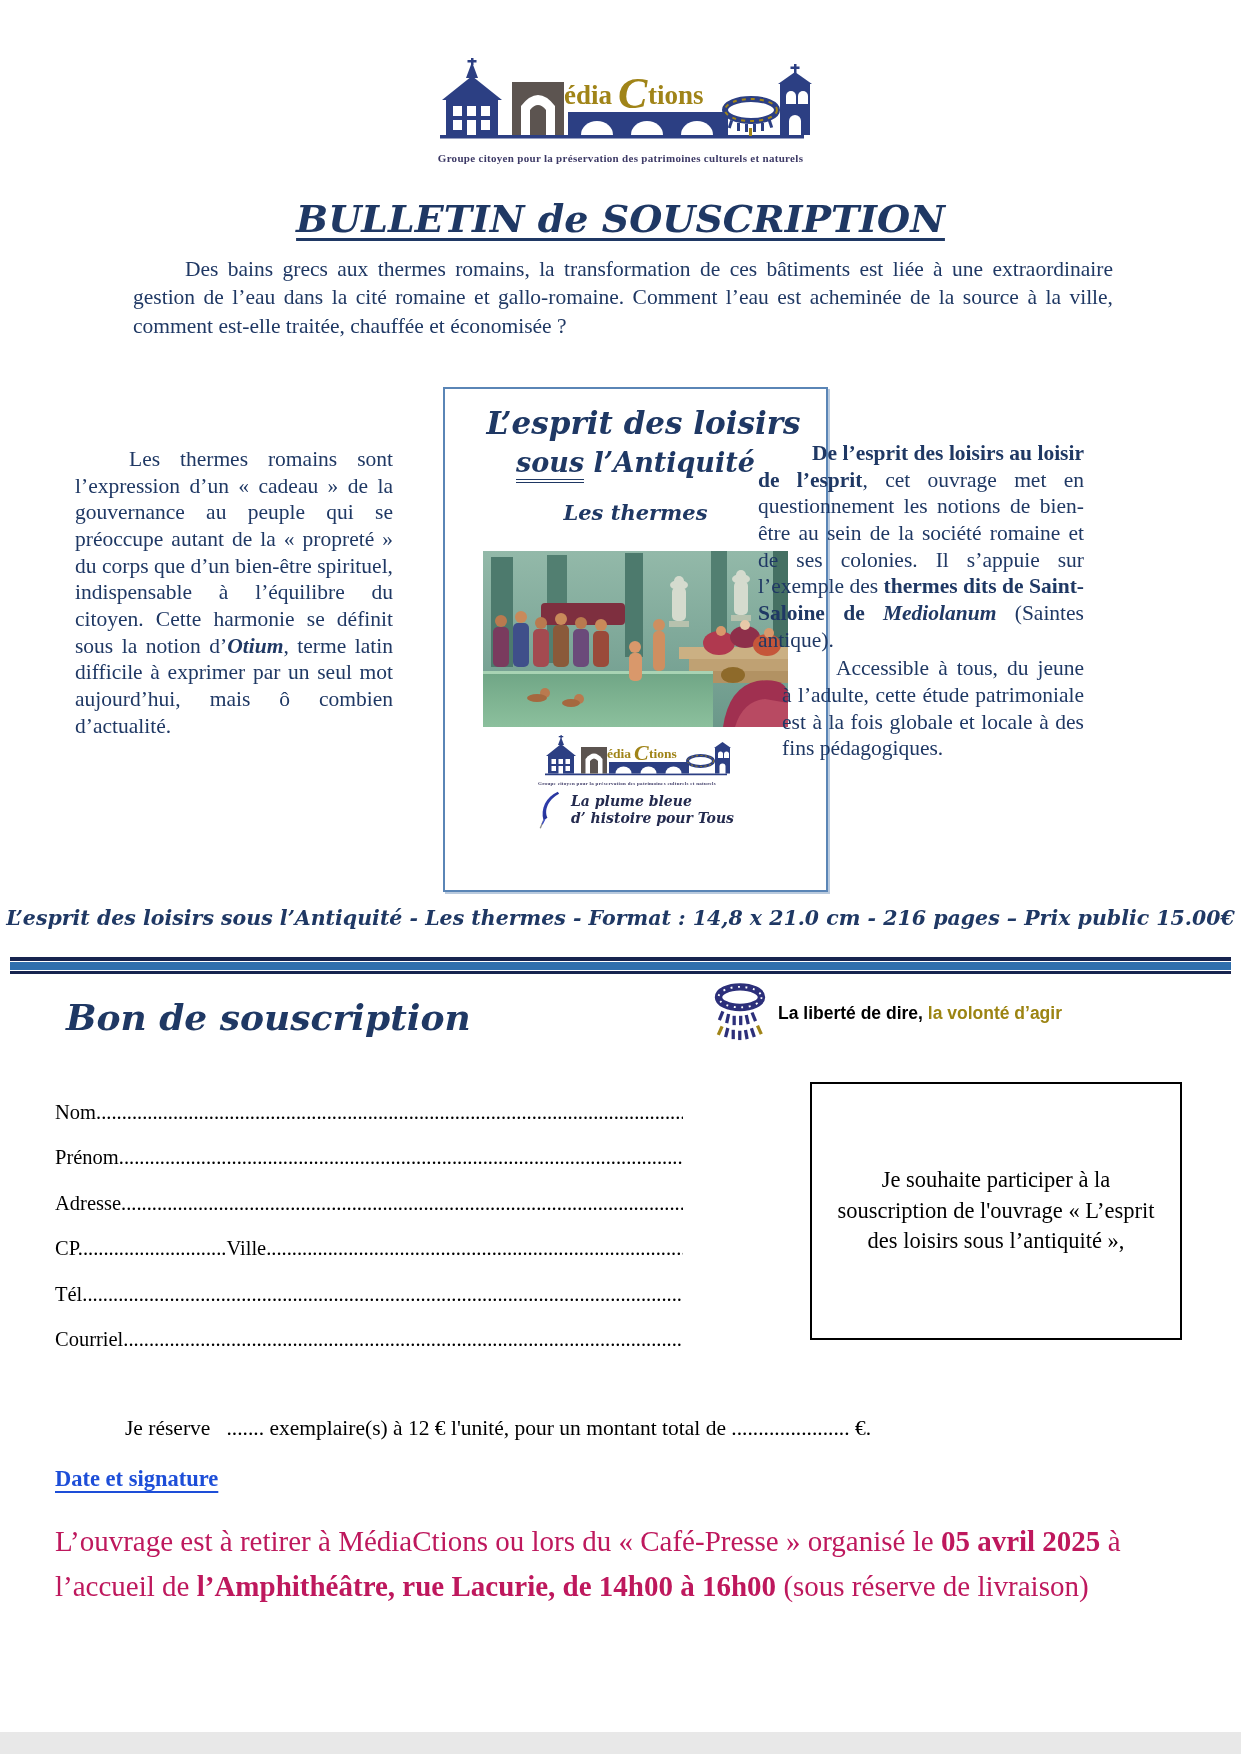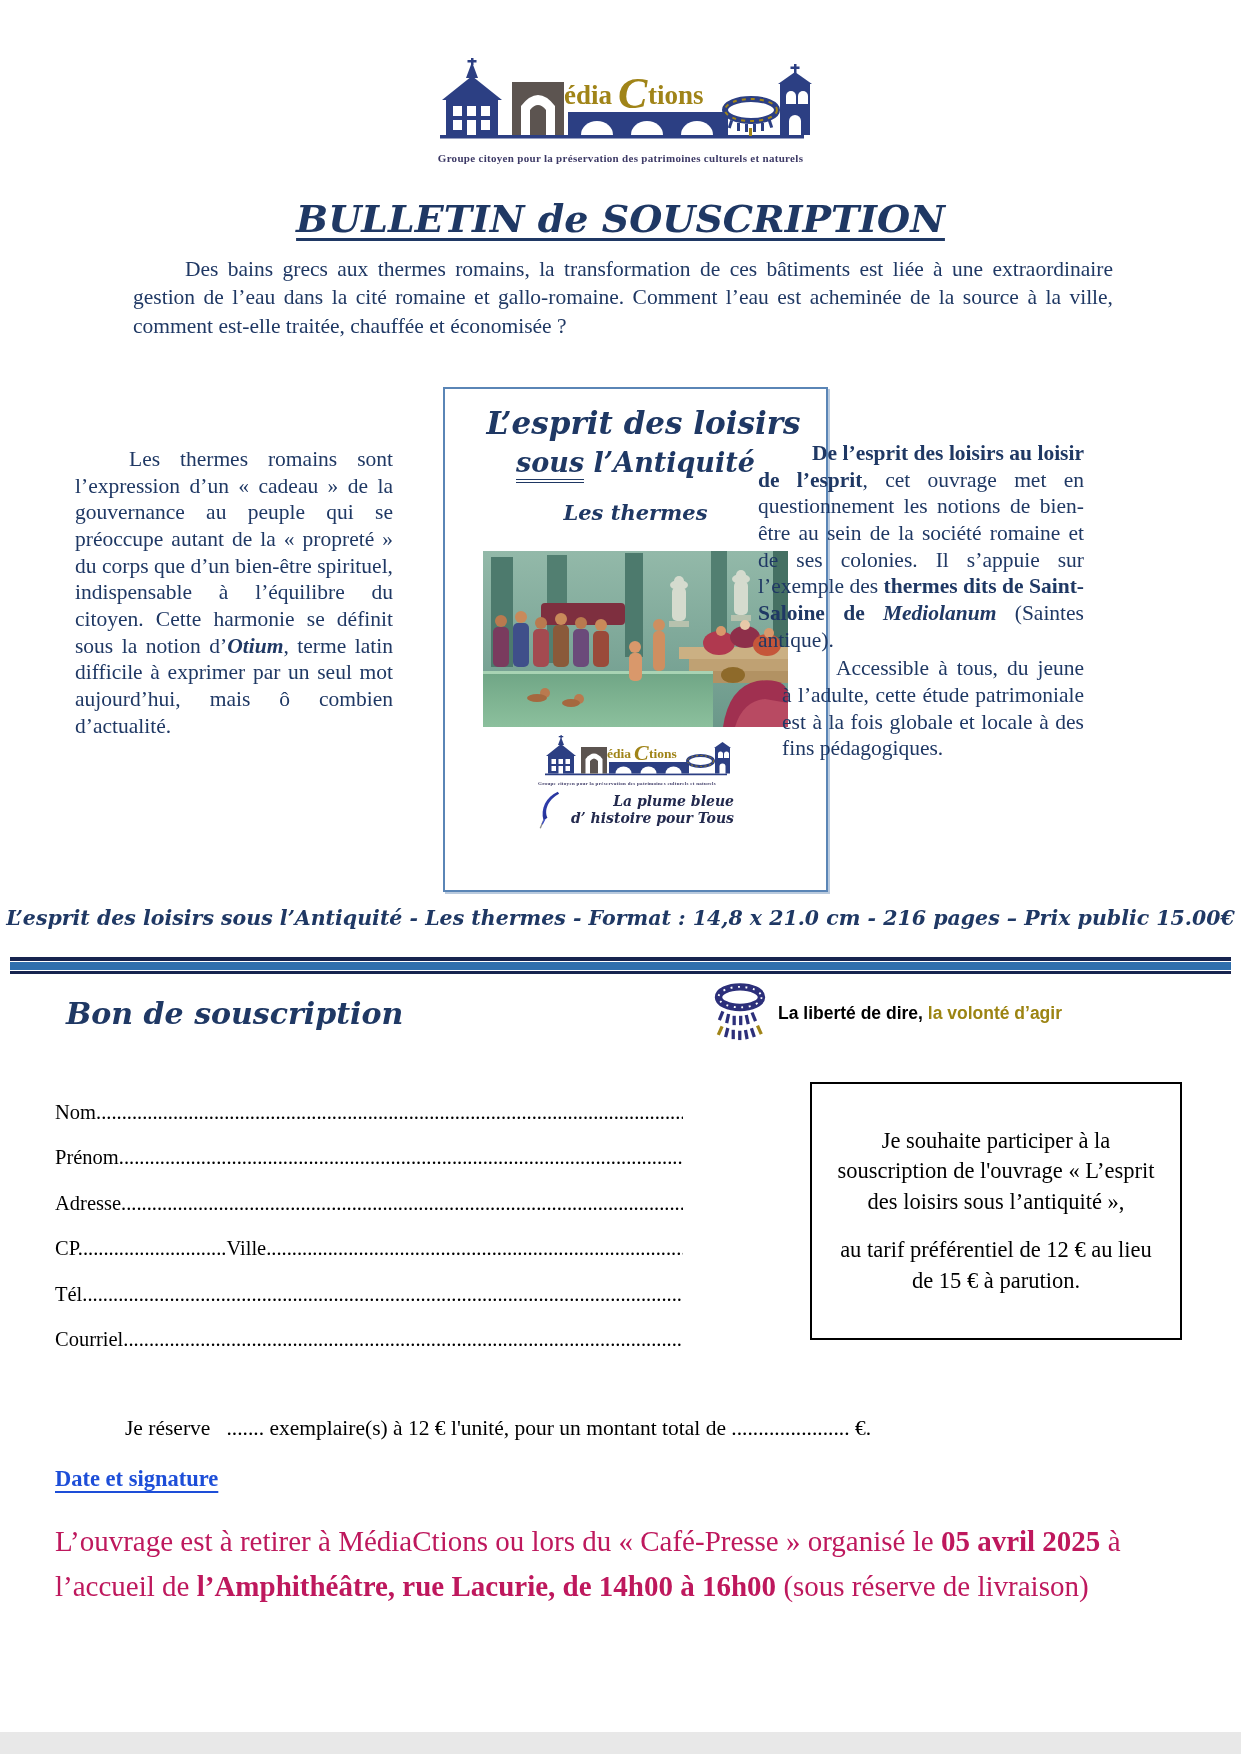"La plume bleue" .plume-text { text-align: right -> left }
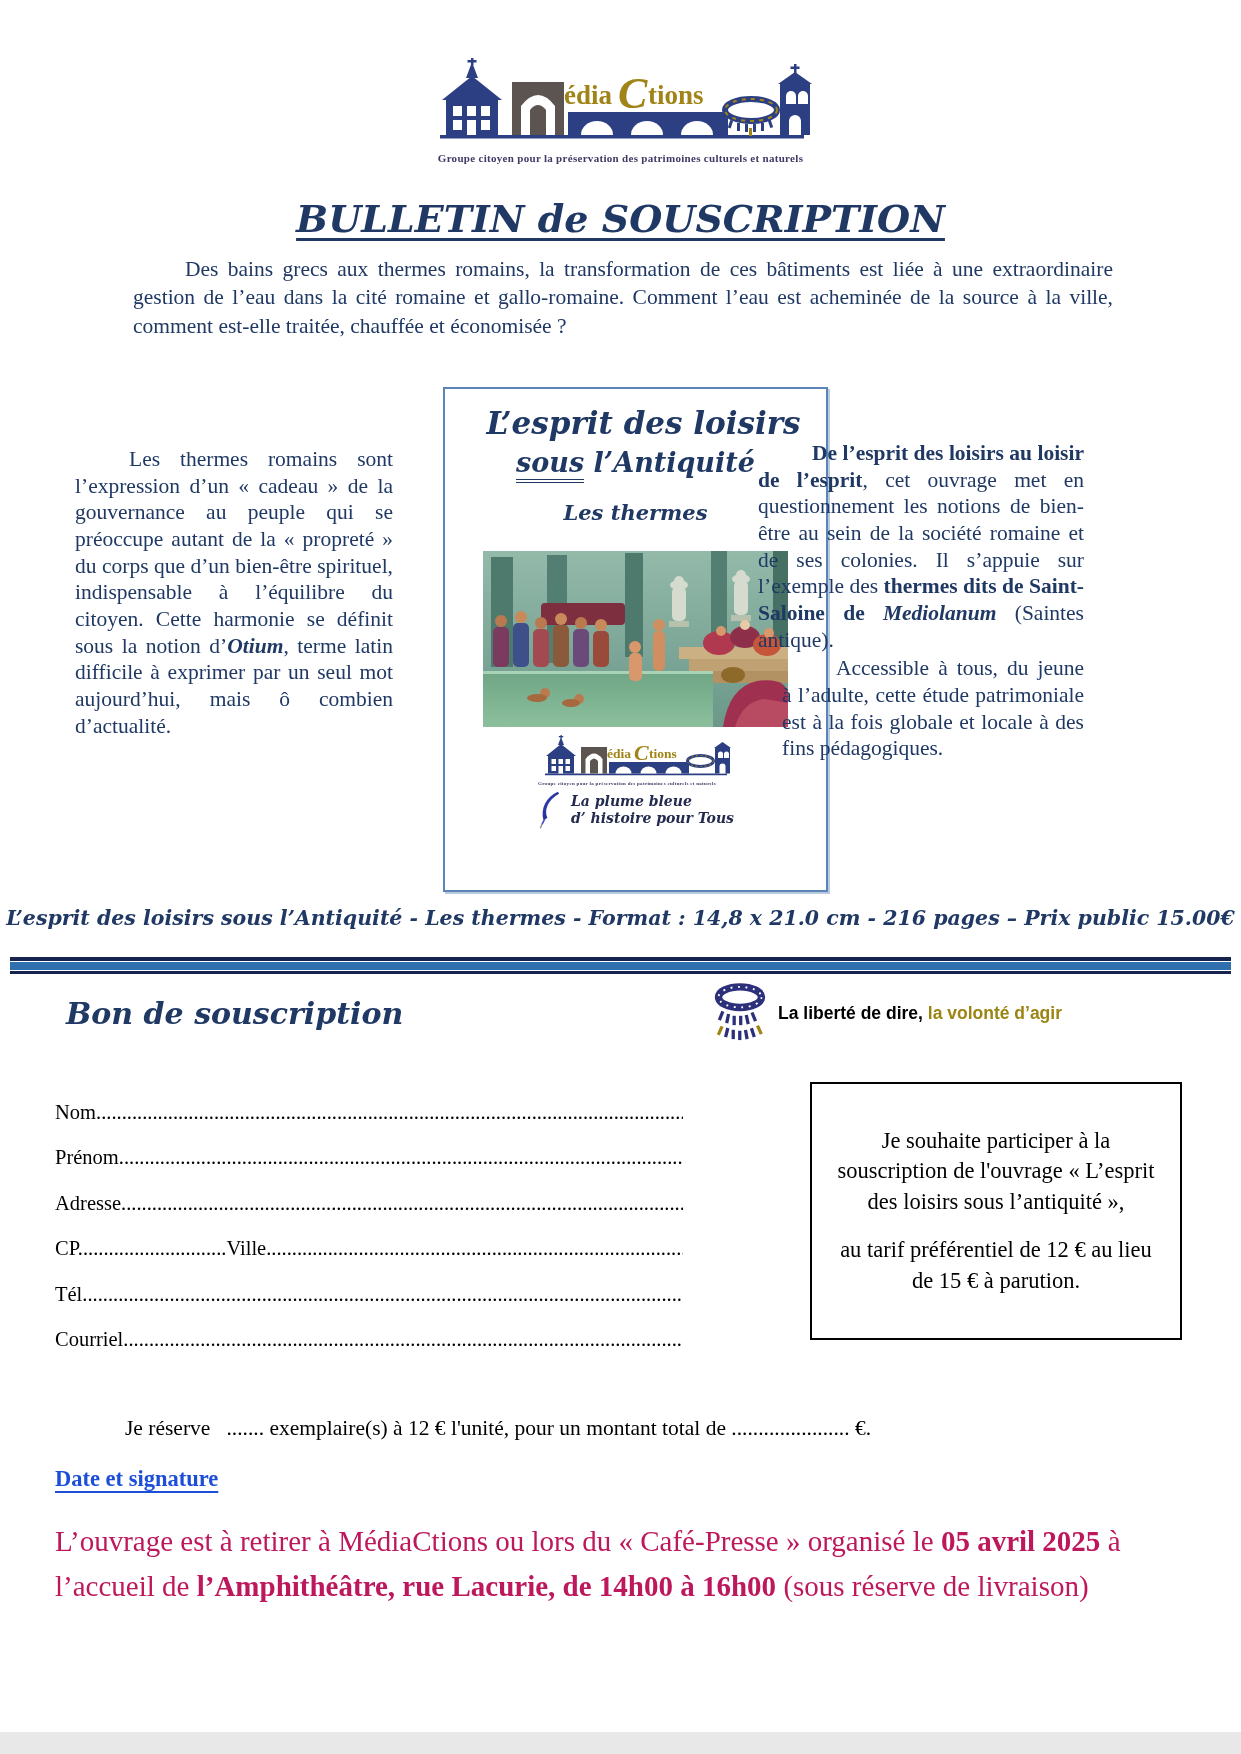"Bon de souscription" .bon-heading { font-size: 30px -> 36px }
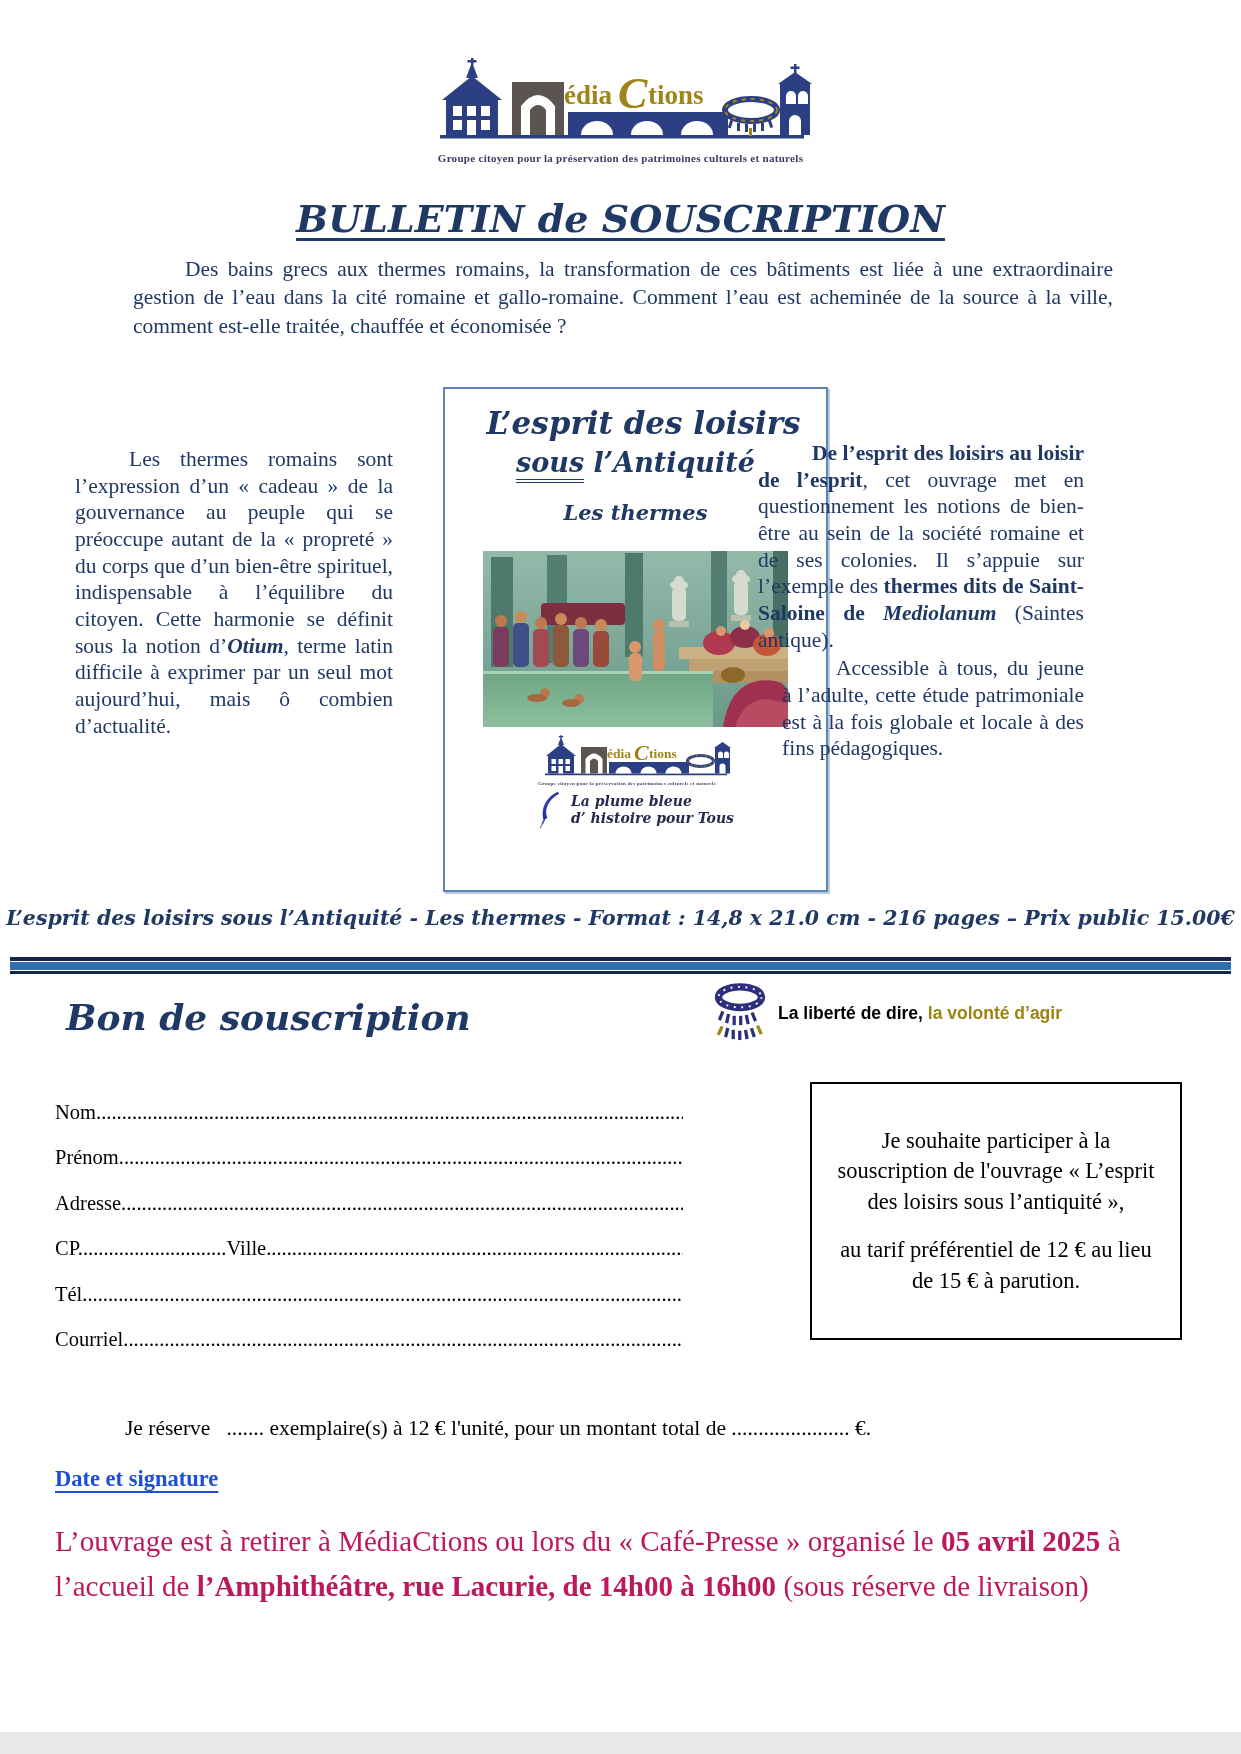"au tarif préférentiel de 12" p { html: <p>au tarif préférentiel de 12 € au lieu de 15 € à parution.</p> -> none }
